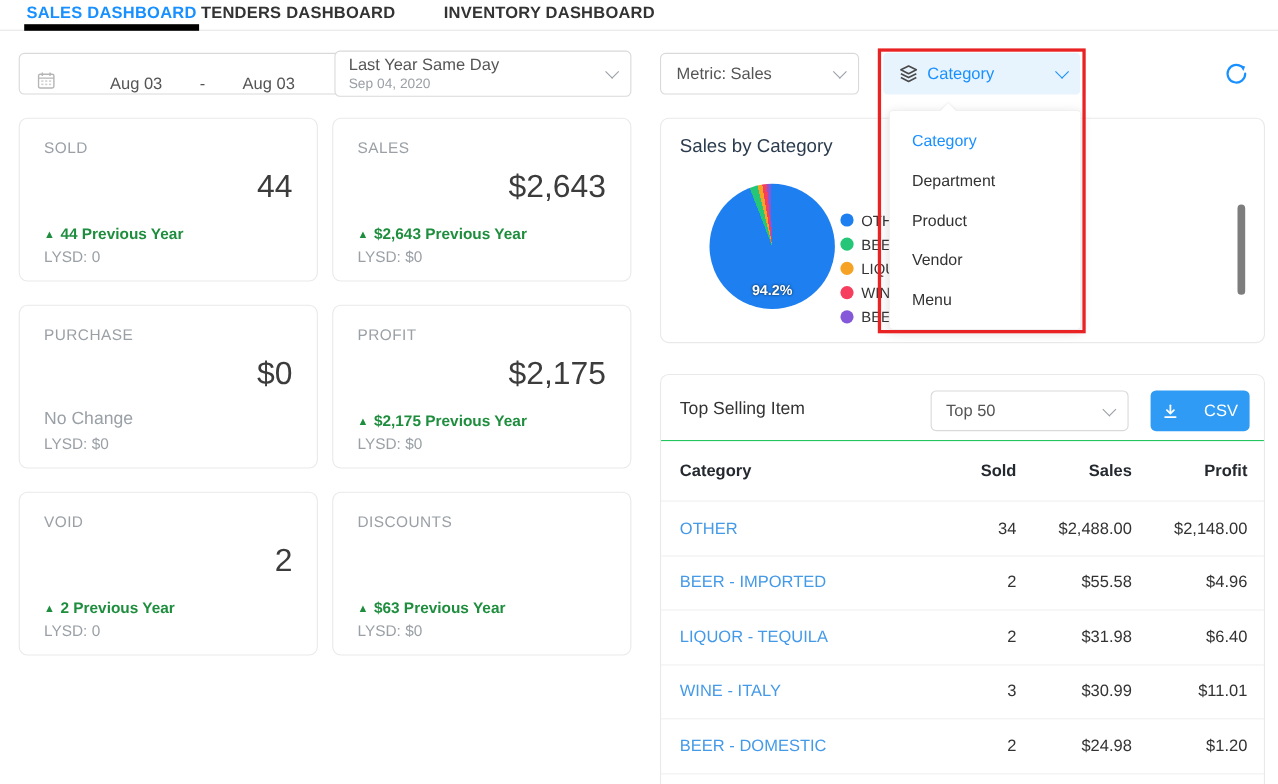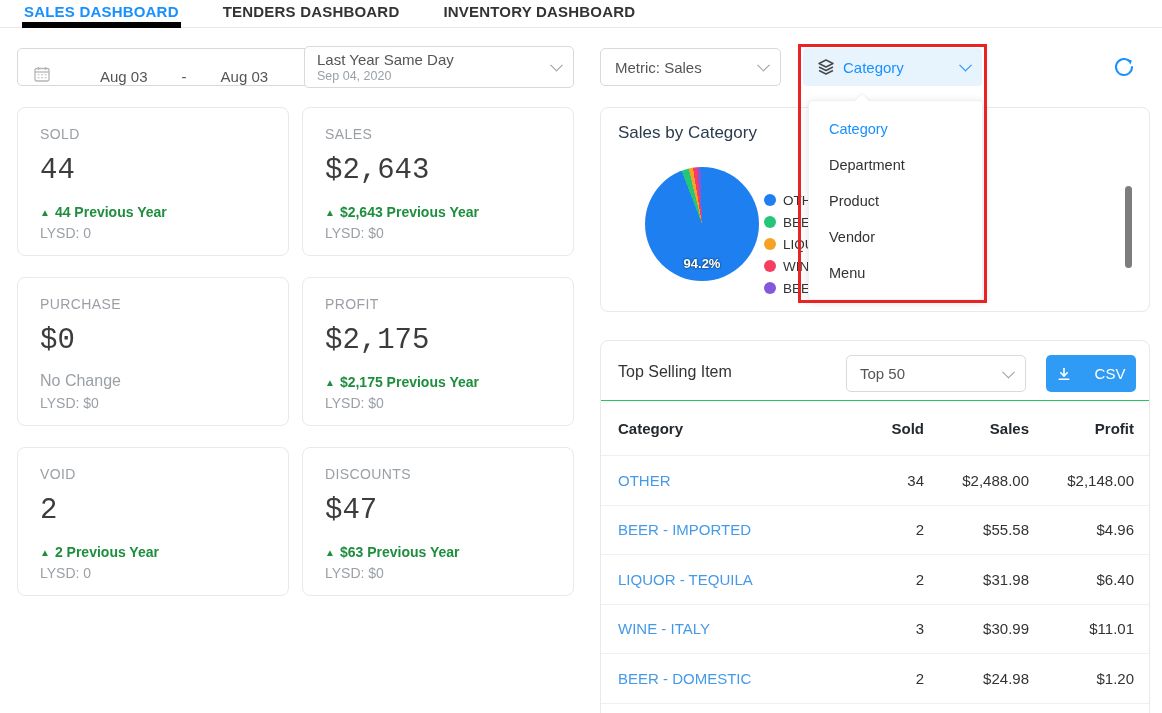"TENDERS DASHBOARD" .tab.t2 { margin-left: 40px -> none }
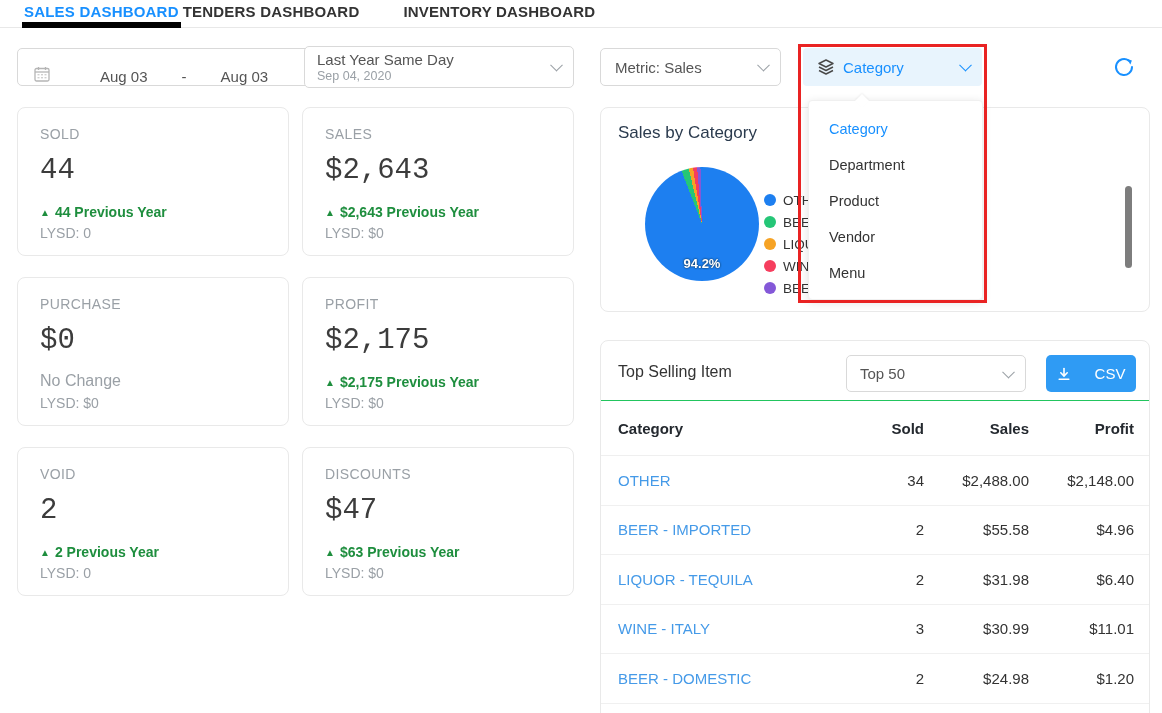"44" .kpi-value { font-family: Liberation Mono, monospace -> none; text-align: left -> right }
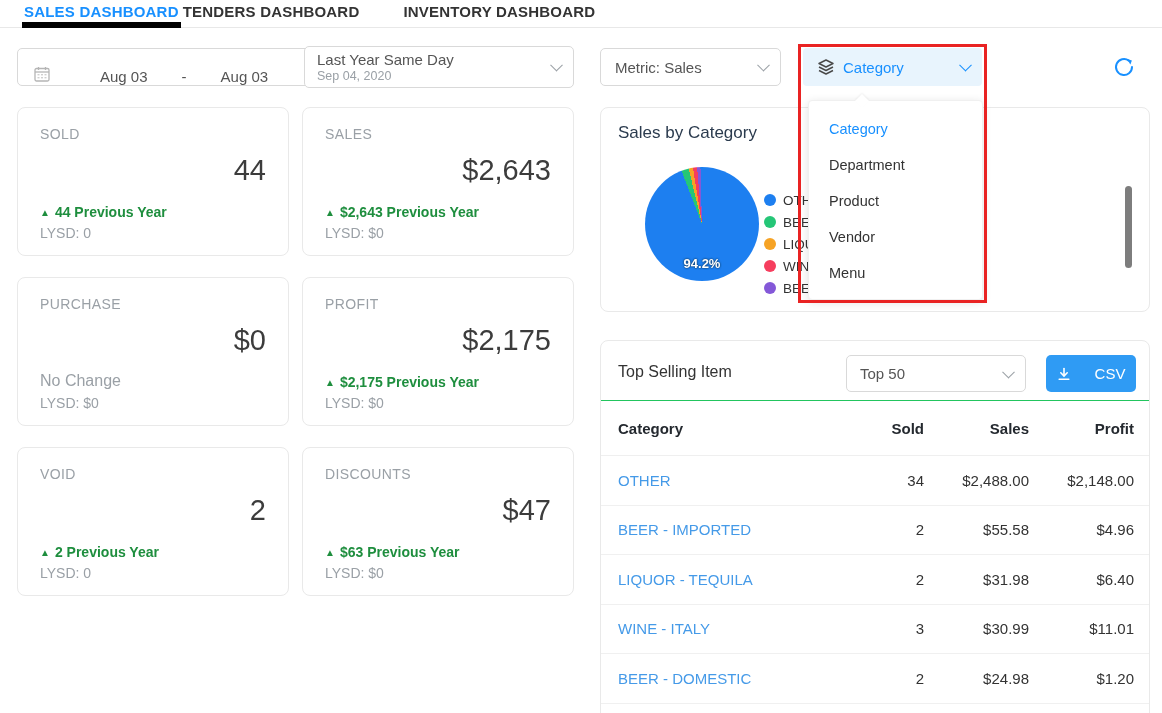"$47" div.kpi-value { html: <div>$47</div> -> none }
